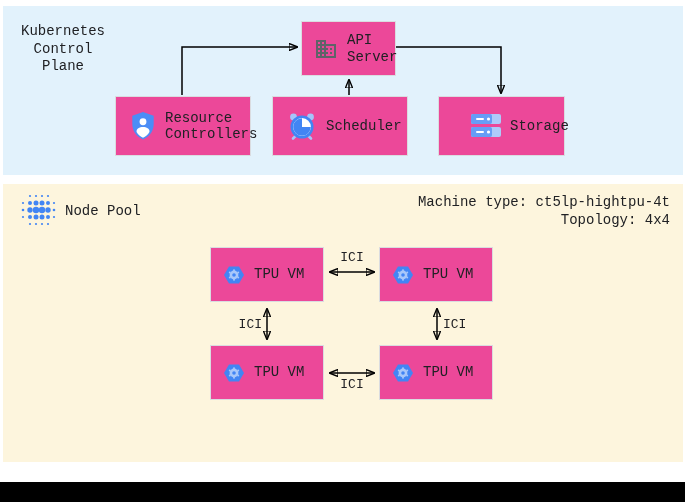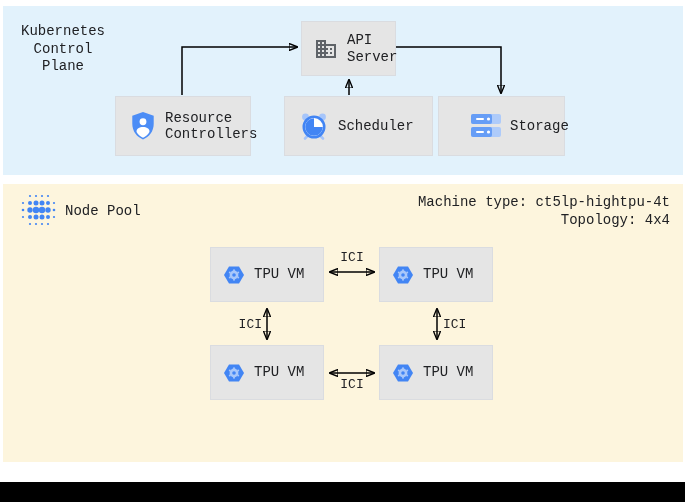"API Server" .box { background: #e5e5e5 -> #ec4899 }
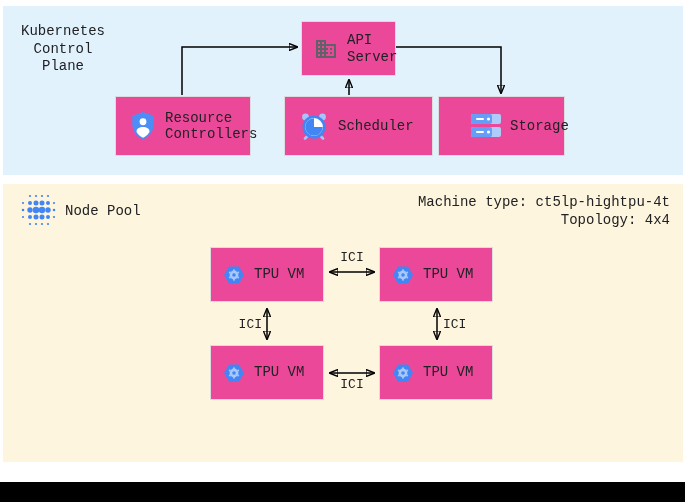"Scheduler" #scheduler { left: 284px -> 272px; width: 149px -> 136px }
